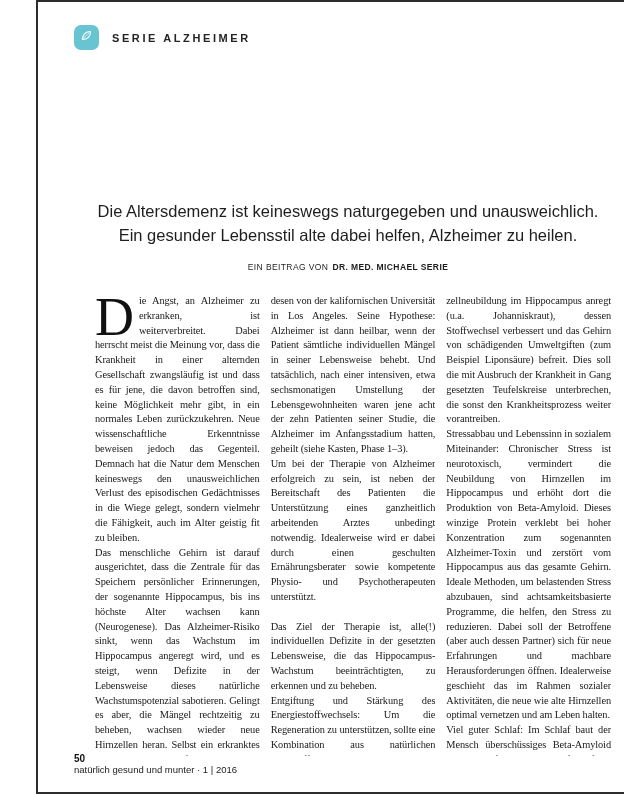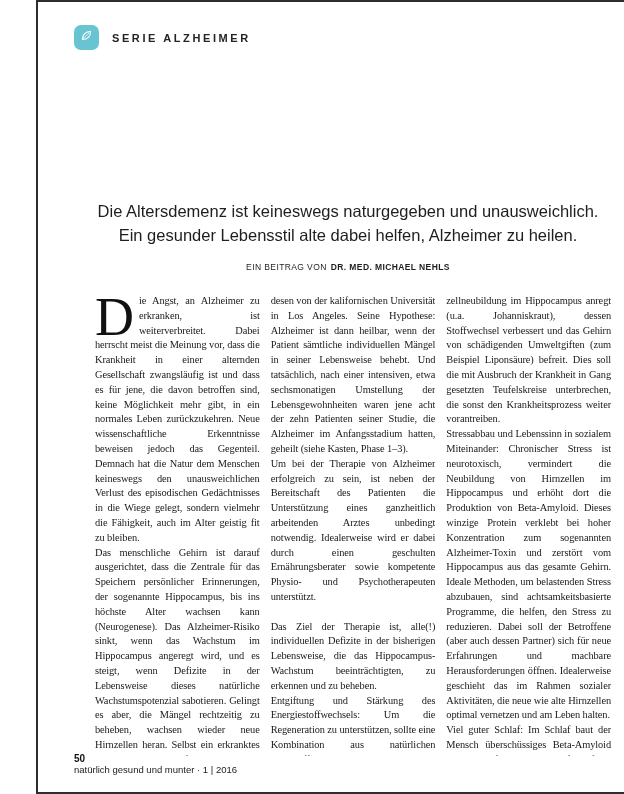"DR. MED. MICHAEL NEHLS" span.author { text: NEHLS -> SERIE }
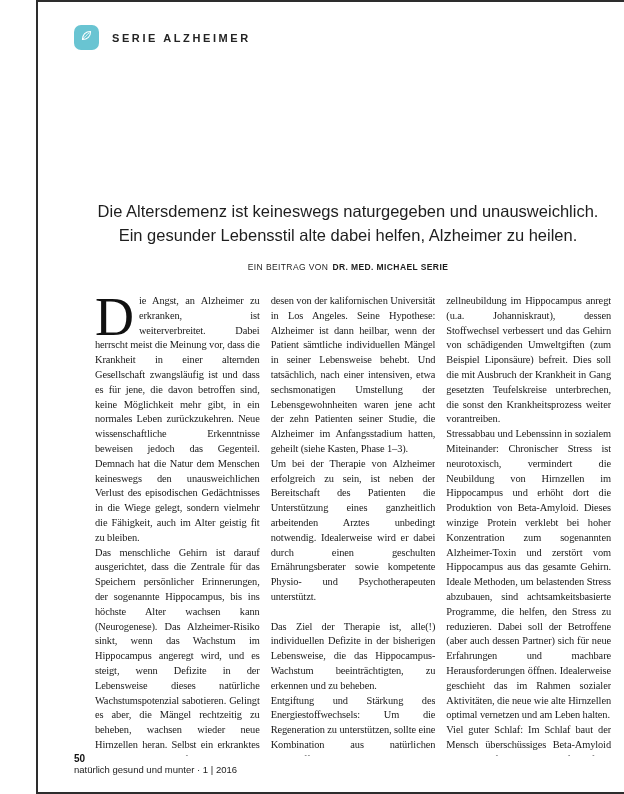"Das Ziel der Therapie ist," p.gap-before { text: bisherigen -> gesetzten }
